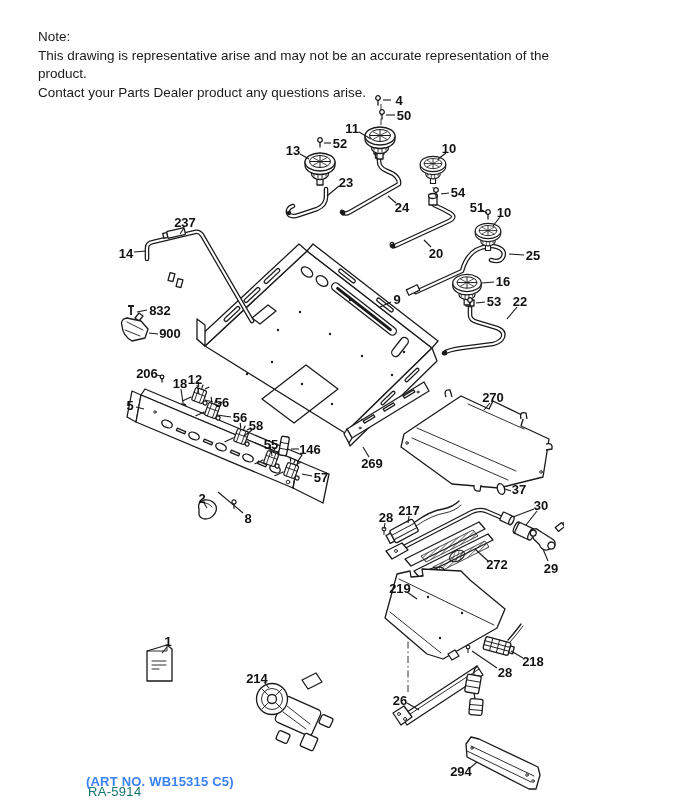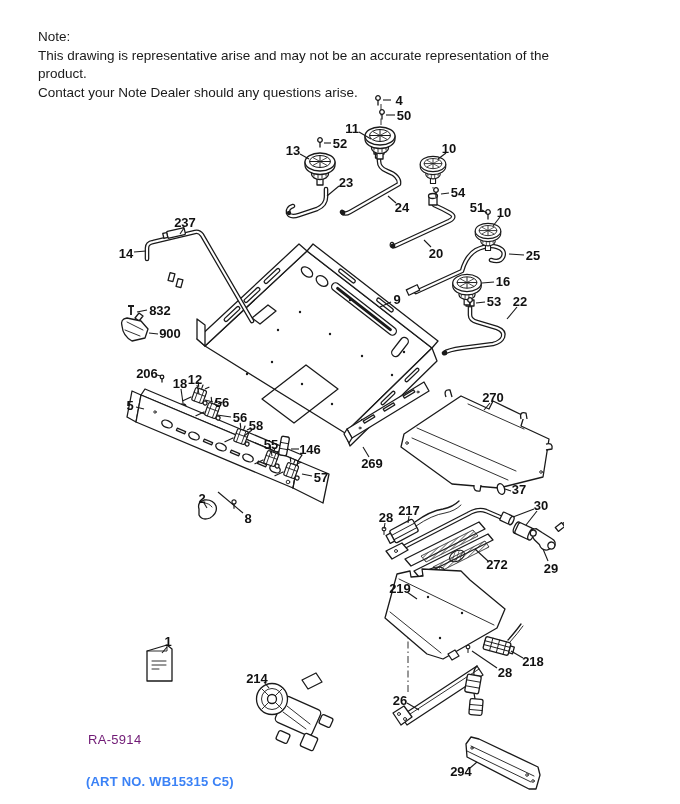"Contact your Note Dealer should" div { text: Note Dealer should -> Parts Dealer product }
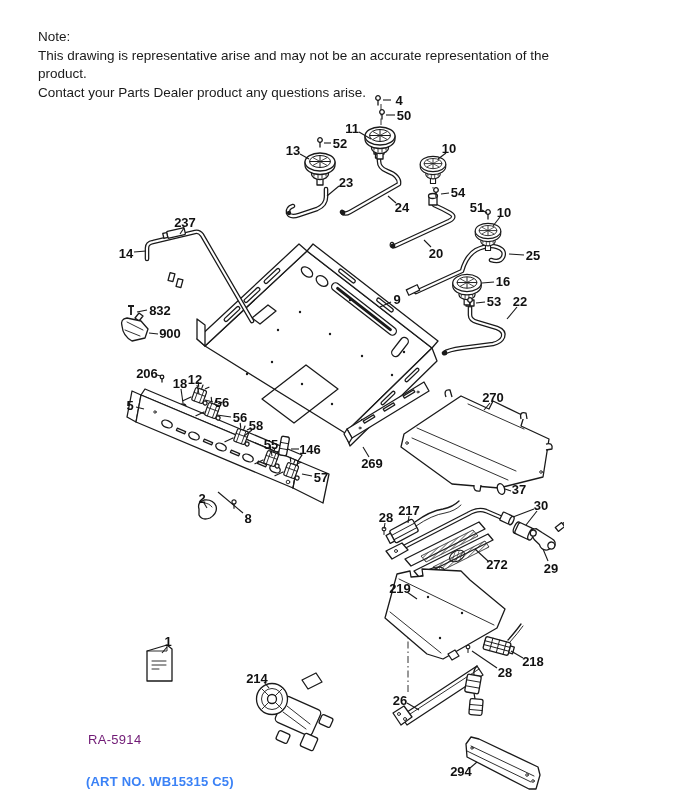"RA-5914" .footer-ra { color: #701a75 -> #0f766e; top: 732px -> 784px }
